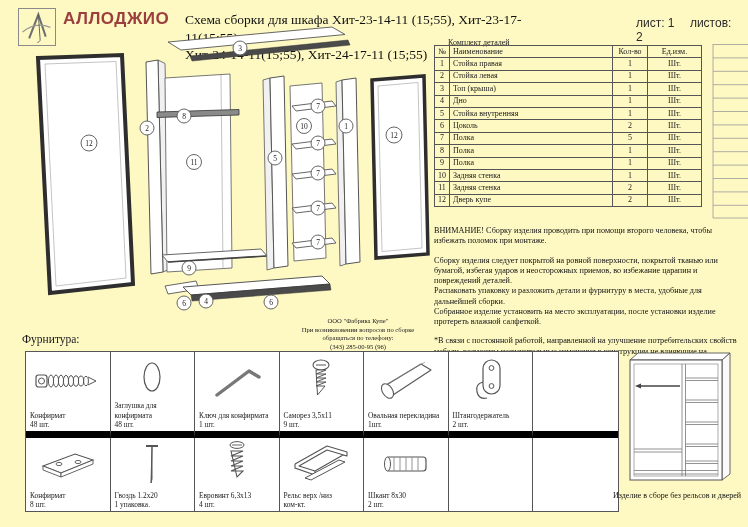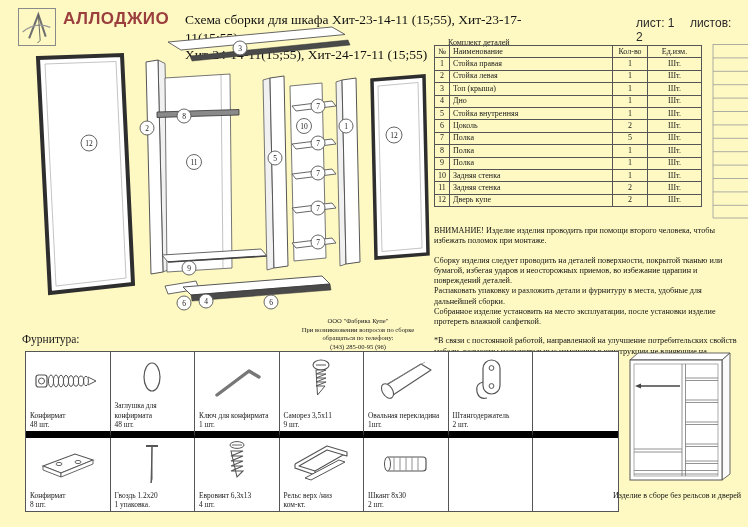"ВНИМАНИЕ! Изделие изделия проводить при" p { text: Изделие -> Сборку }
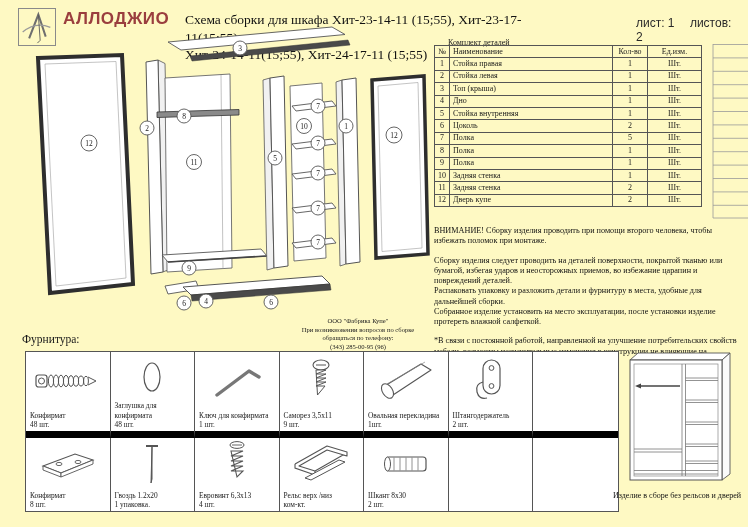"Сборку изделия следует проводить на" p.gap { text: проводить на деталей -> покрытой на ровной }
